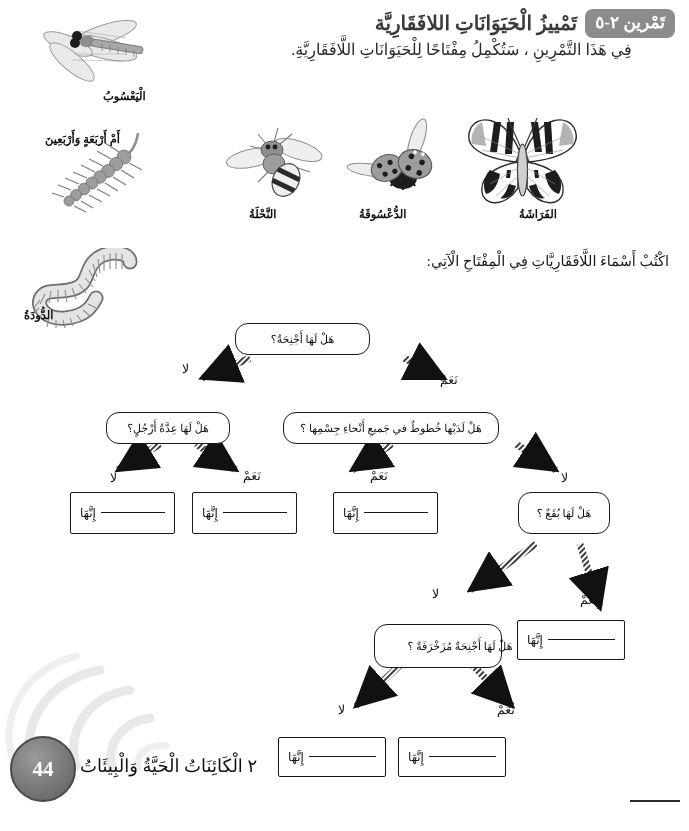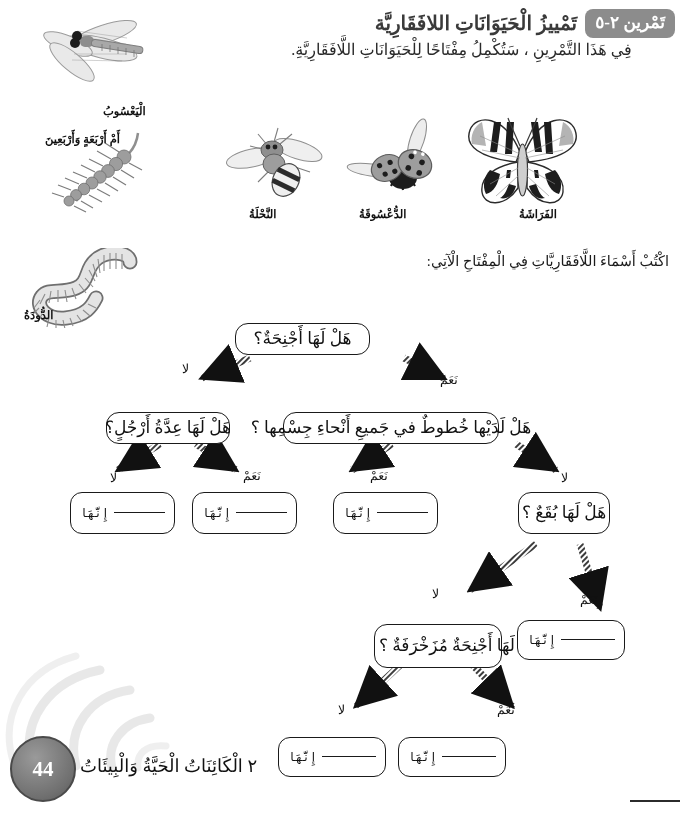"الْيَعْسُوبُ" div.abs { top: 104px -> 89px }
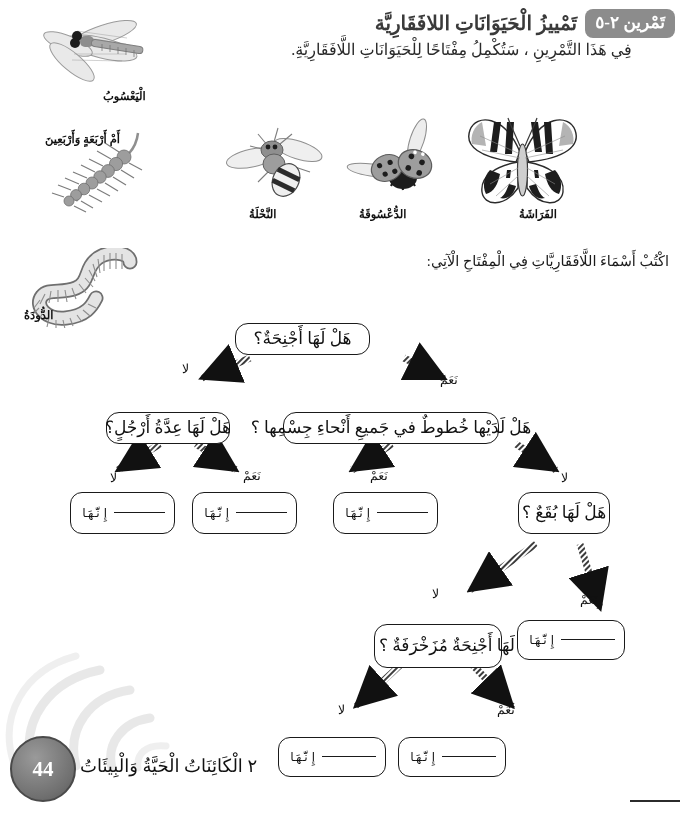"هَلْ لَهَا أَجْنِحَةٌ؟" .node .qtext { font-size: 17px -> 11px }
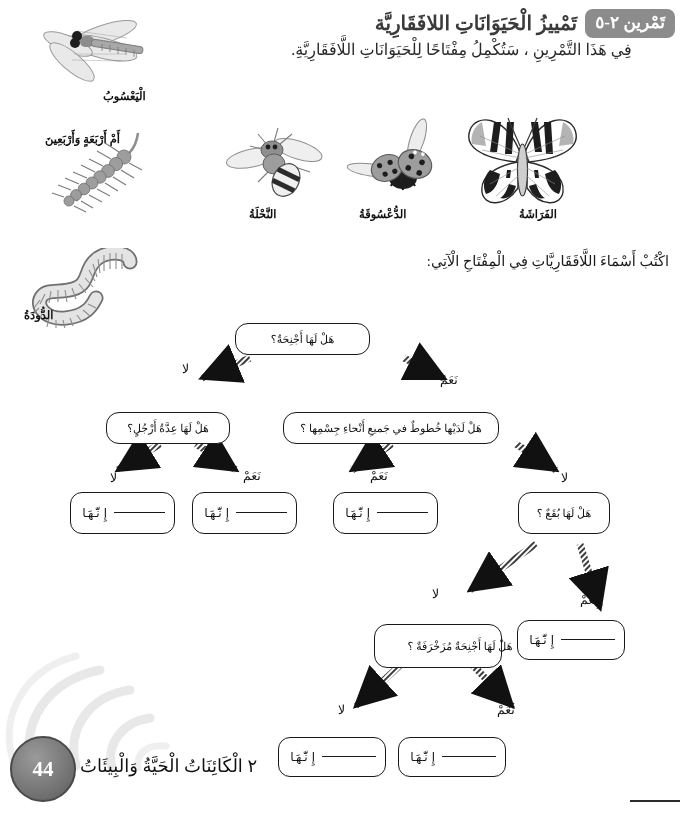"إِنَّهَا" .ansbox { border-radius: 12px -> 2px; font-family: Liberation Mono, monospace -> none }
